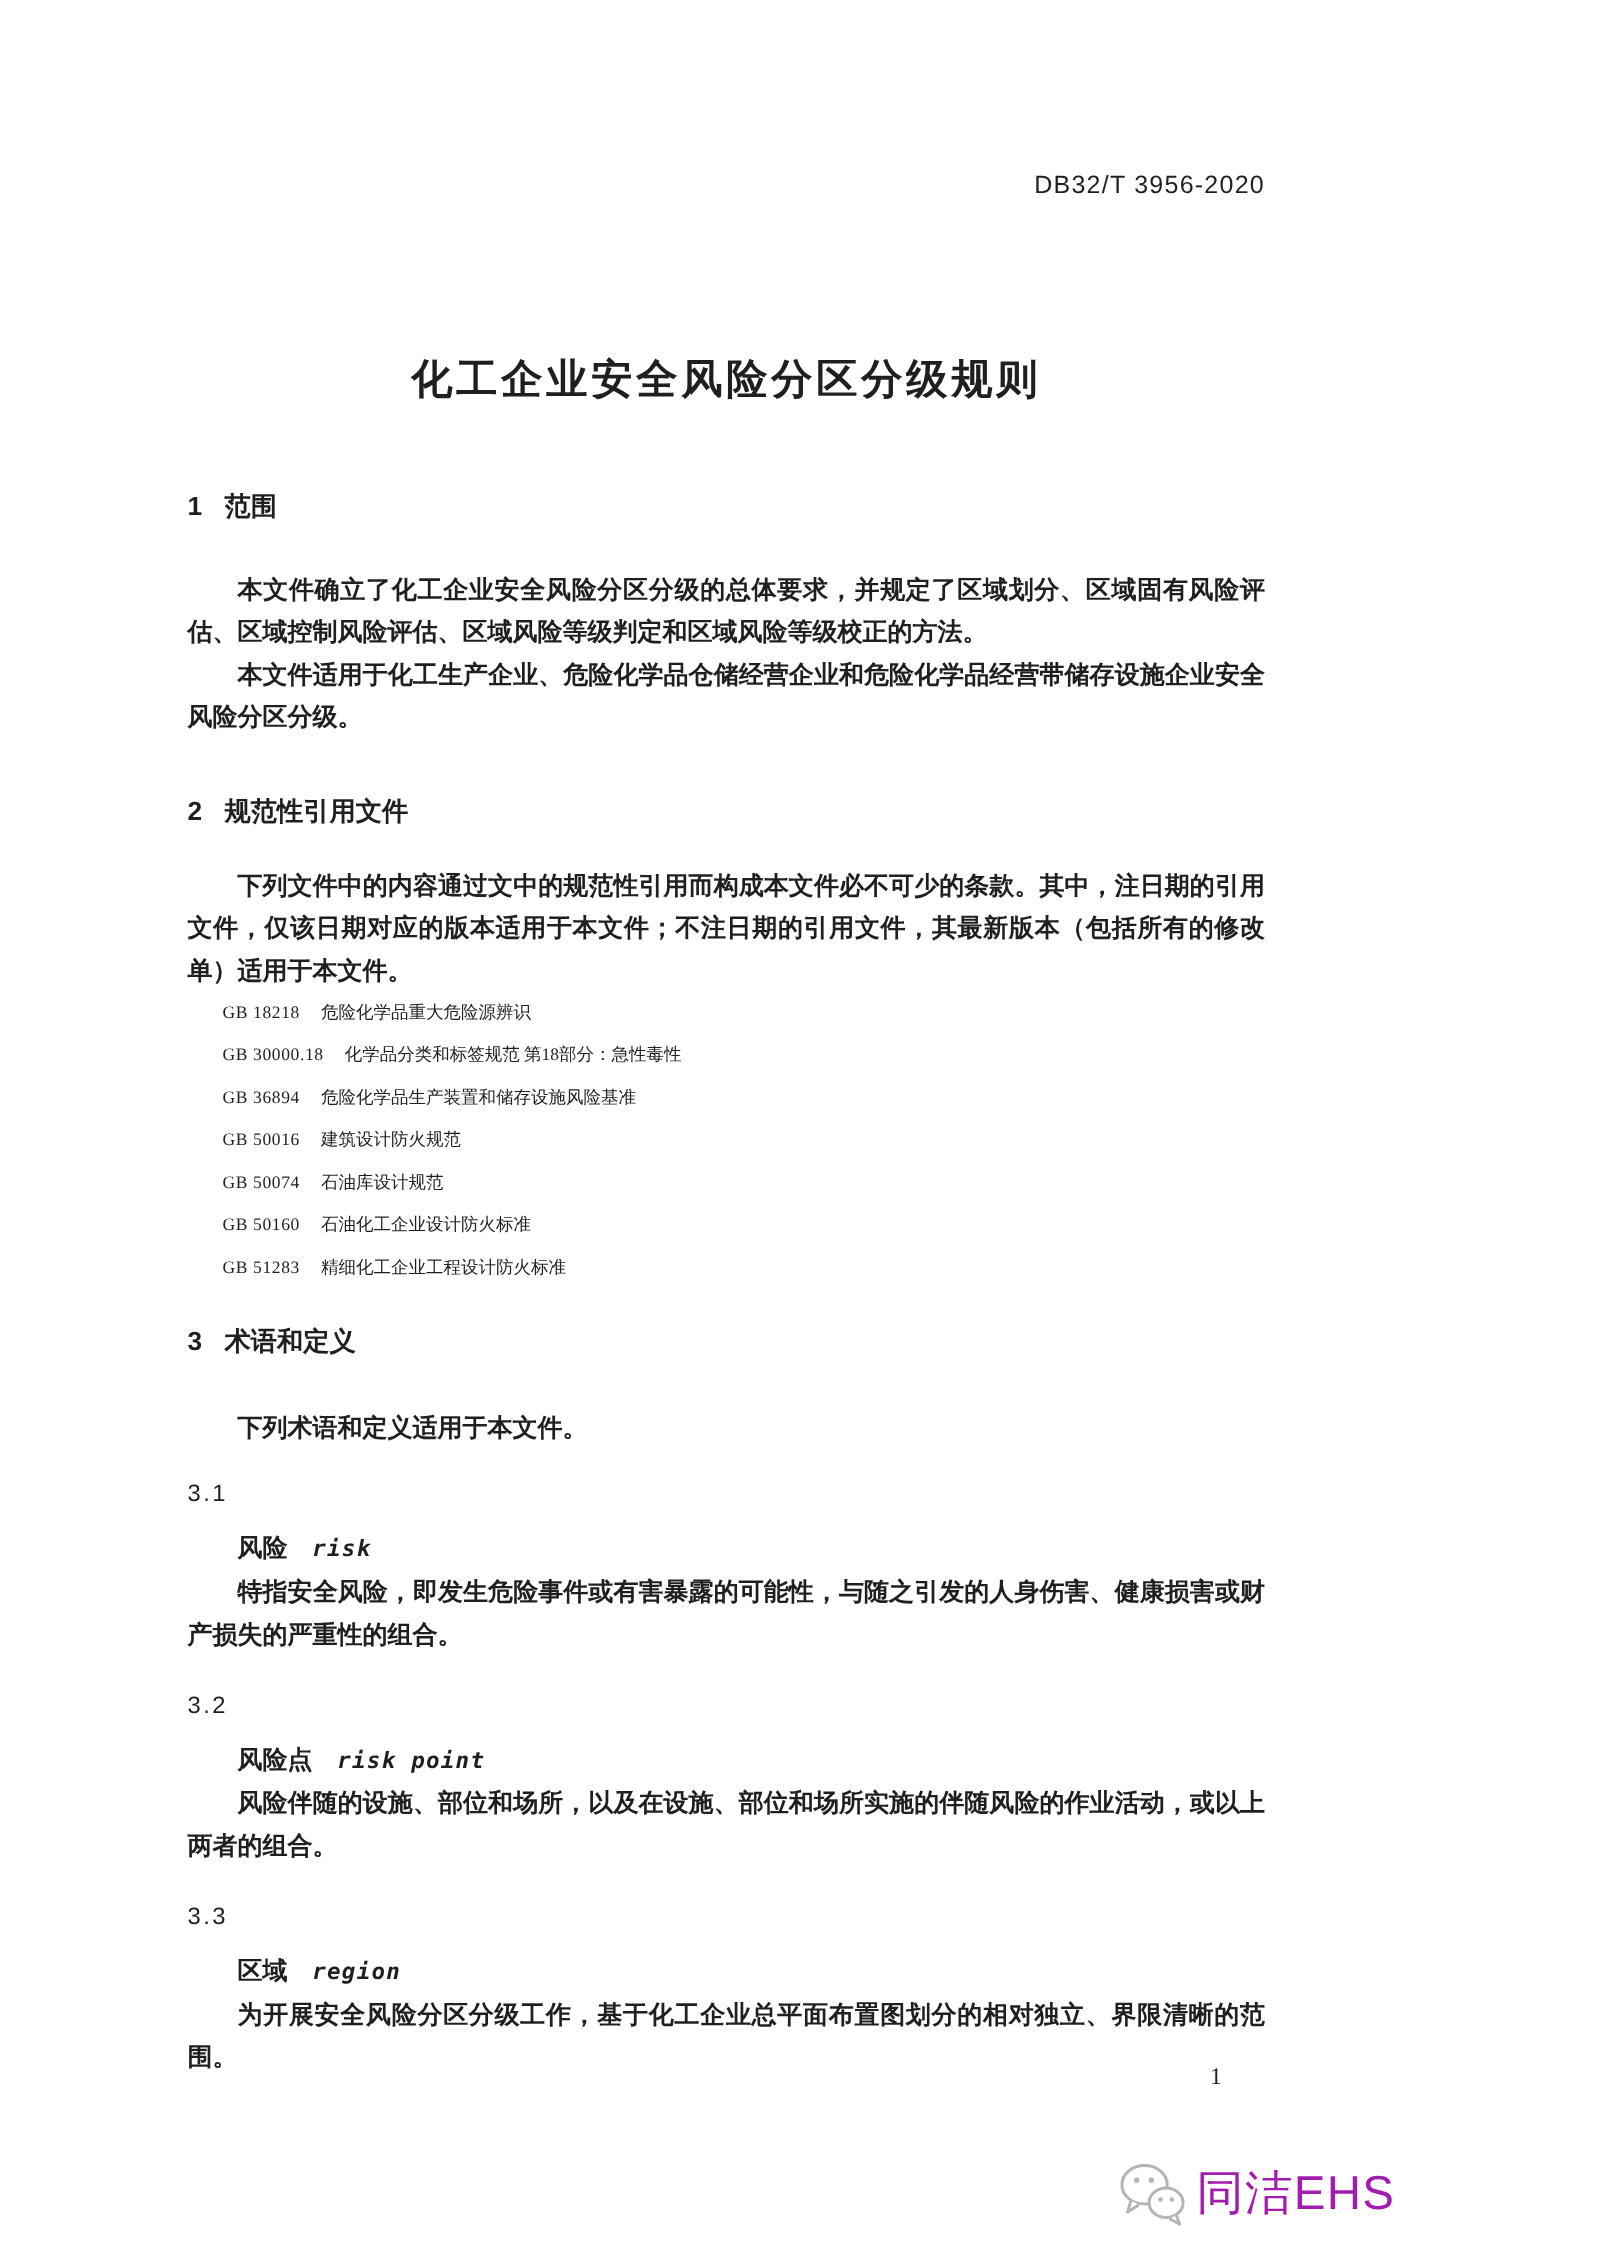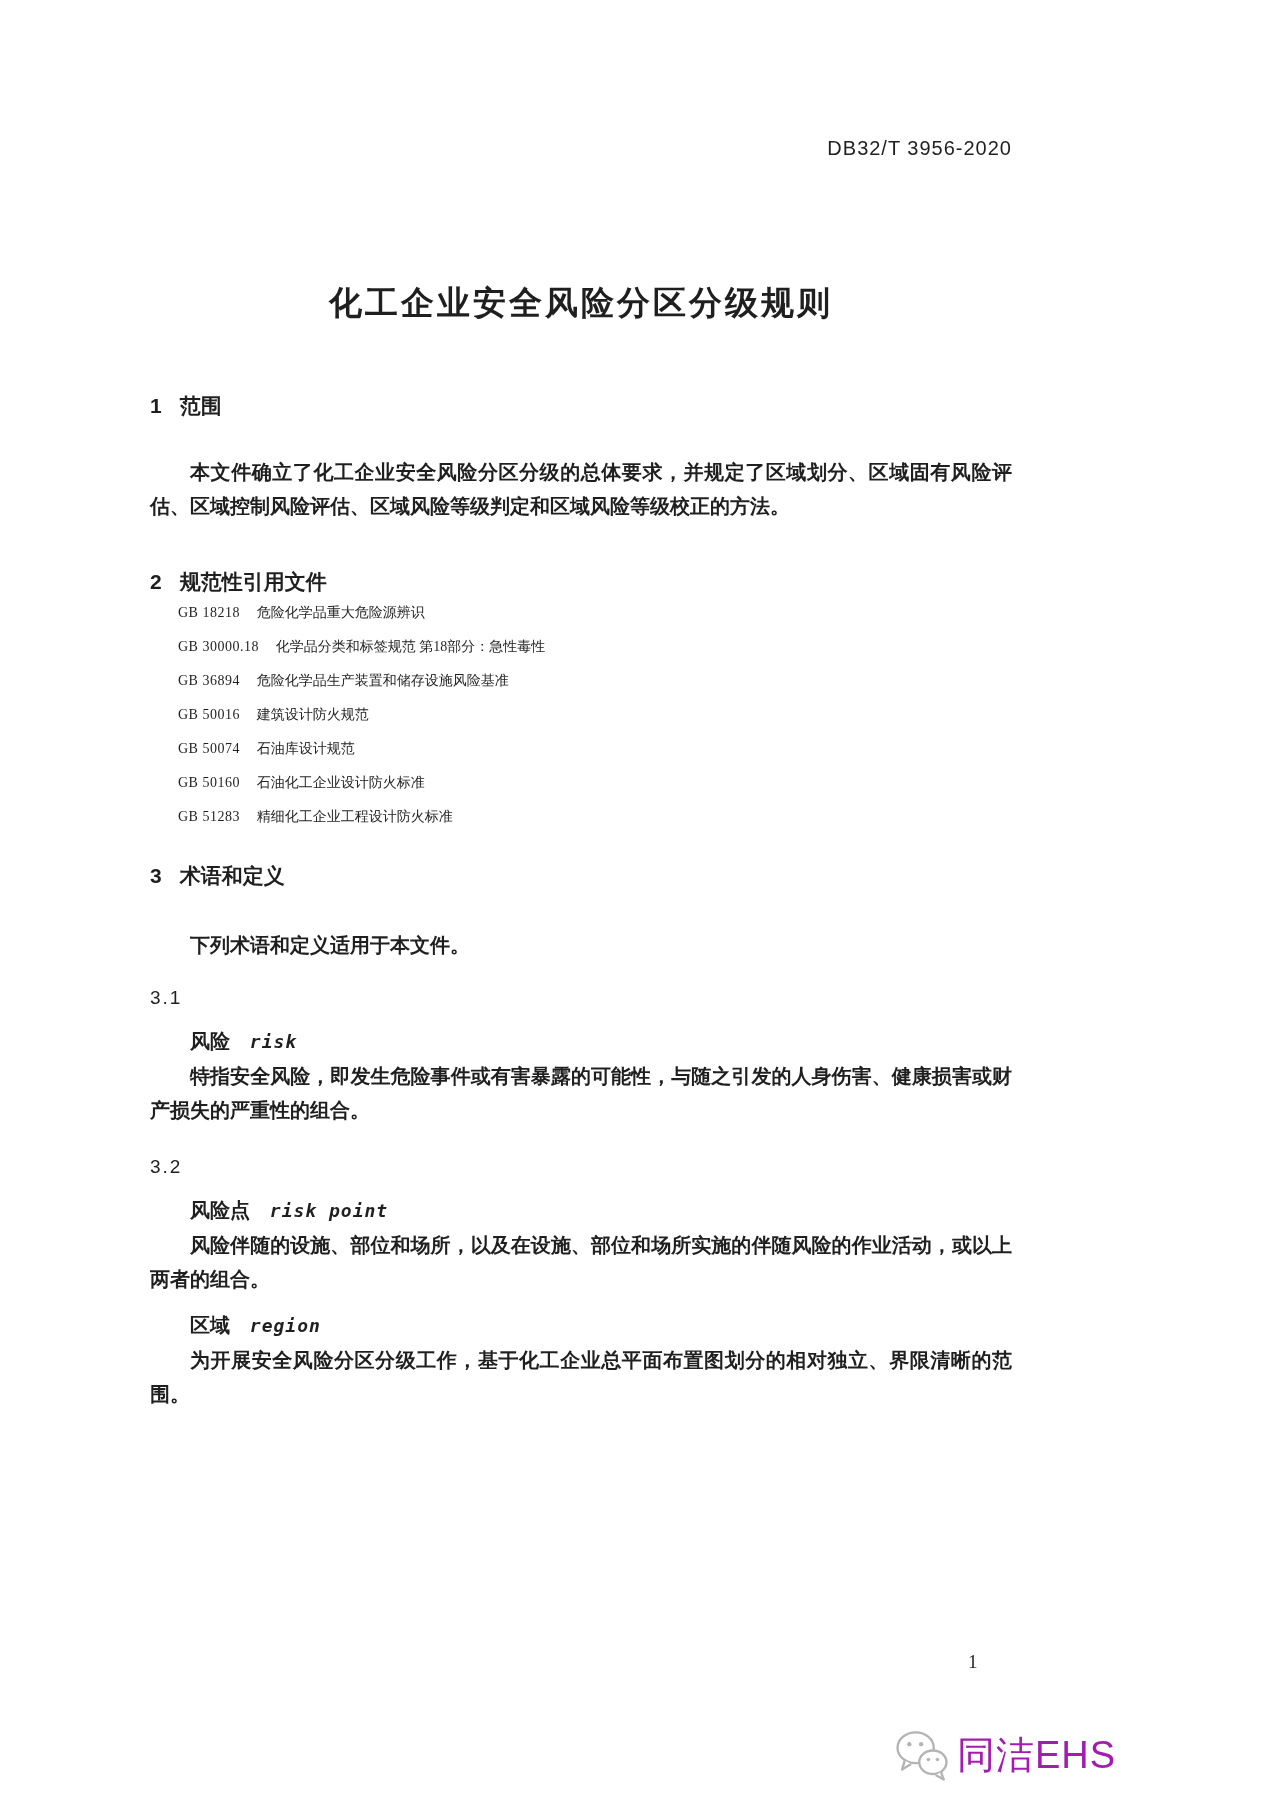"本文件适用于化工生产企业、危险化学品仓储经营企业和危险化学品经营带储存设施企业安" p.body-p { html: none -> <p>本文件适用于化工生产企业、危险化学品仓储经营企业和危险化学品经营带储存设施企业安全风险分区分级。</p> }
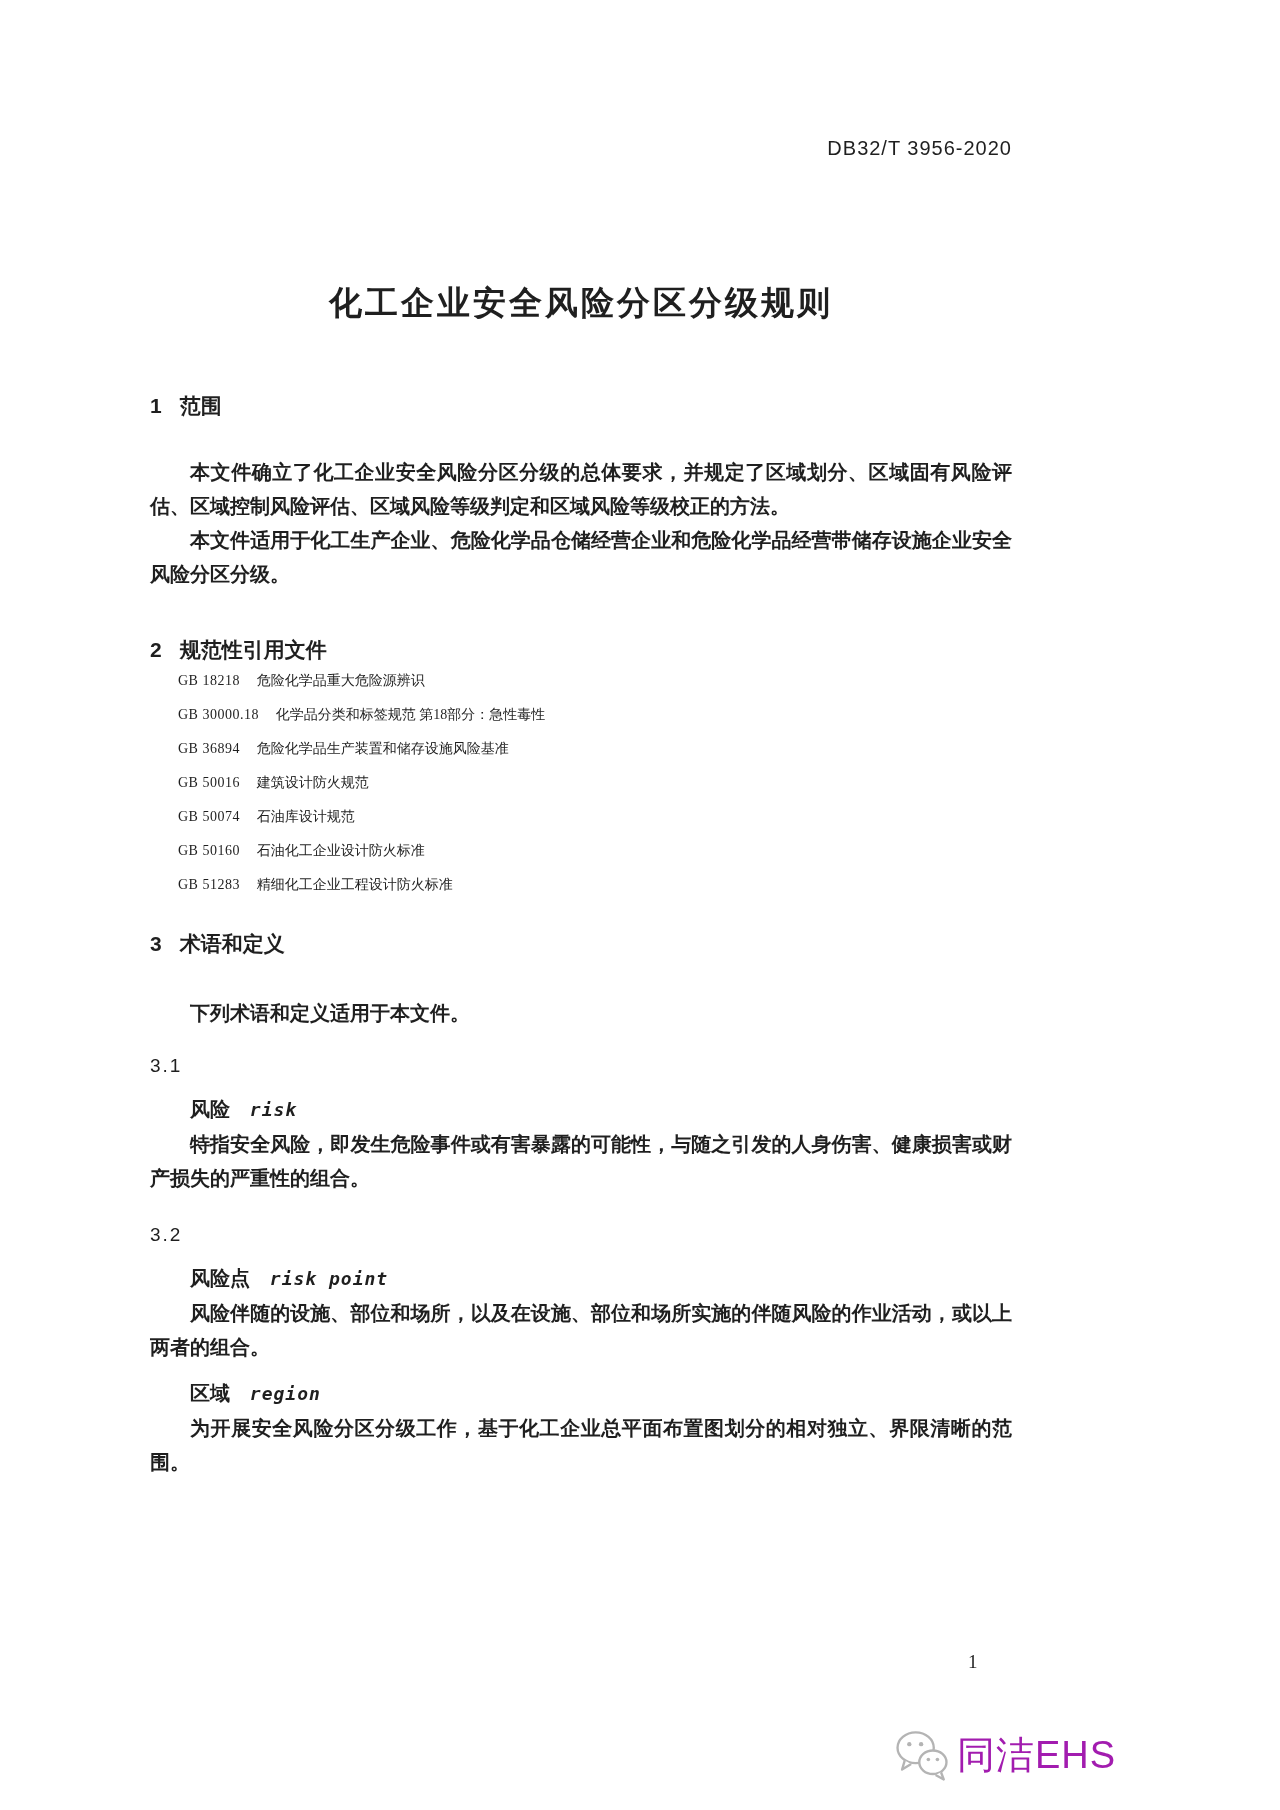"下列文件中的内容通过文中的规范性引用而构成本文件必不可少的条款。其中，注日期的引" p.body-p { html: none -> <p>下列文件中的内容通过文中的规范性引用而构成本文件必不可少的条款。其中，注日期的引用文件，仅该日期对应的版本适用于本文件；不注日期的引用文件，其最新版本（包括所有的修改单）适用于本文件。</p> }
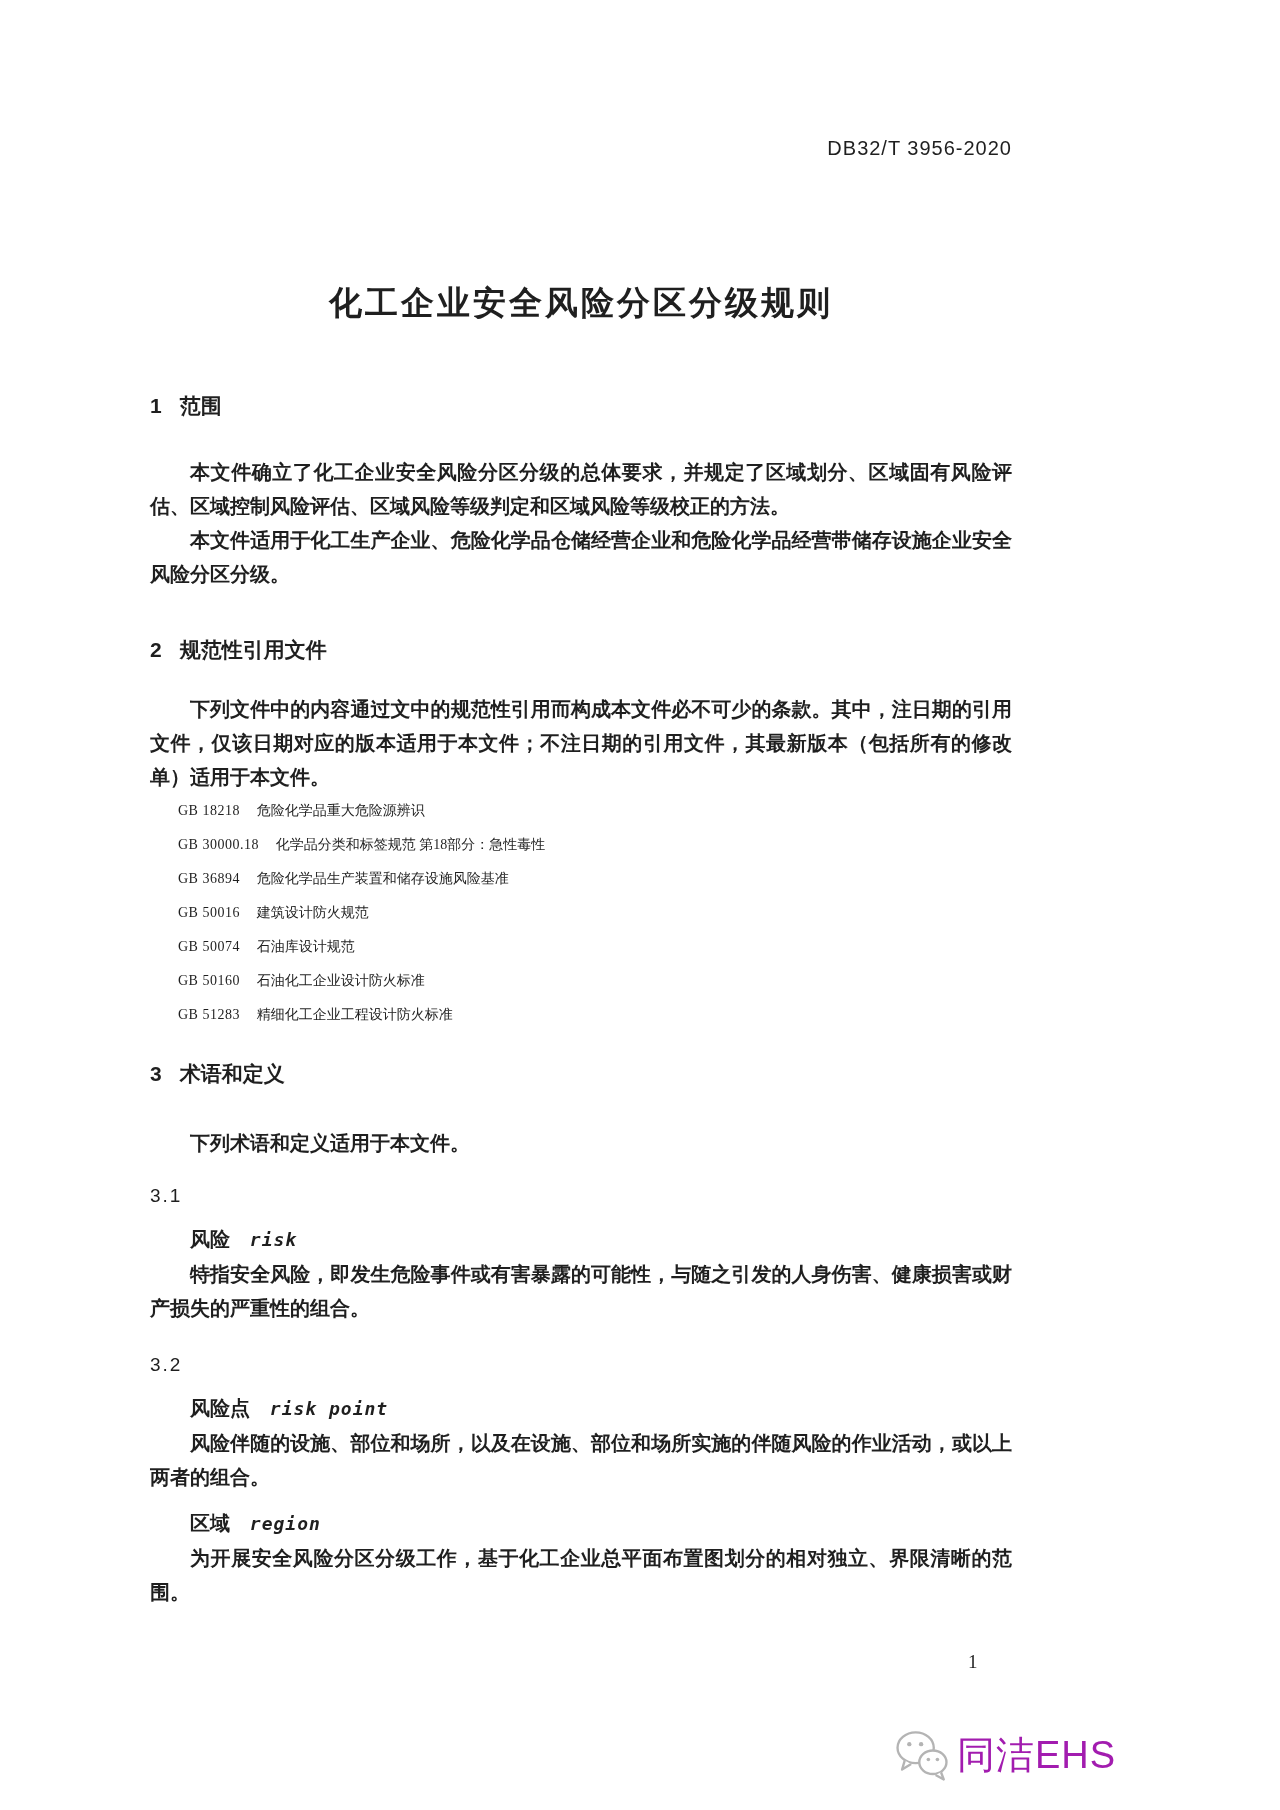"3.3" div.term-num { html: none -> <div>3.3</div> }
